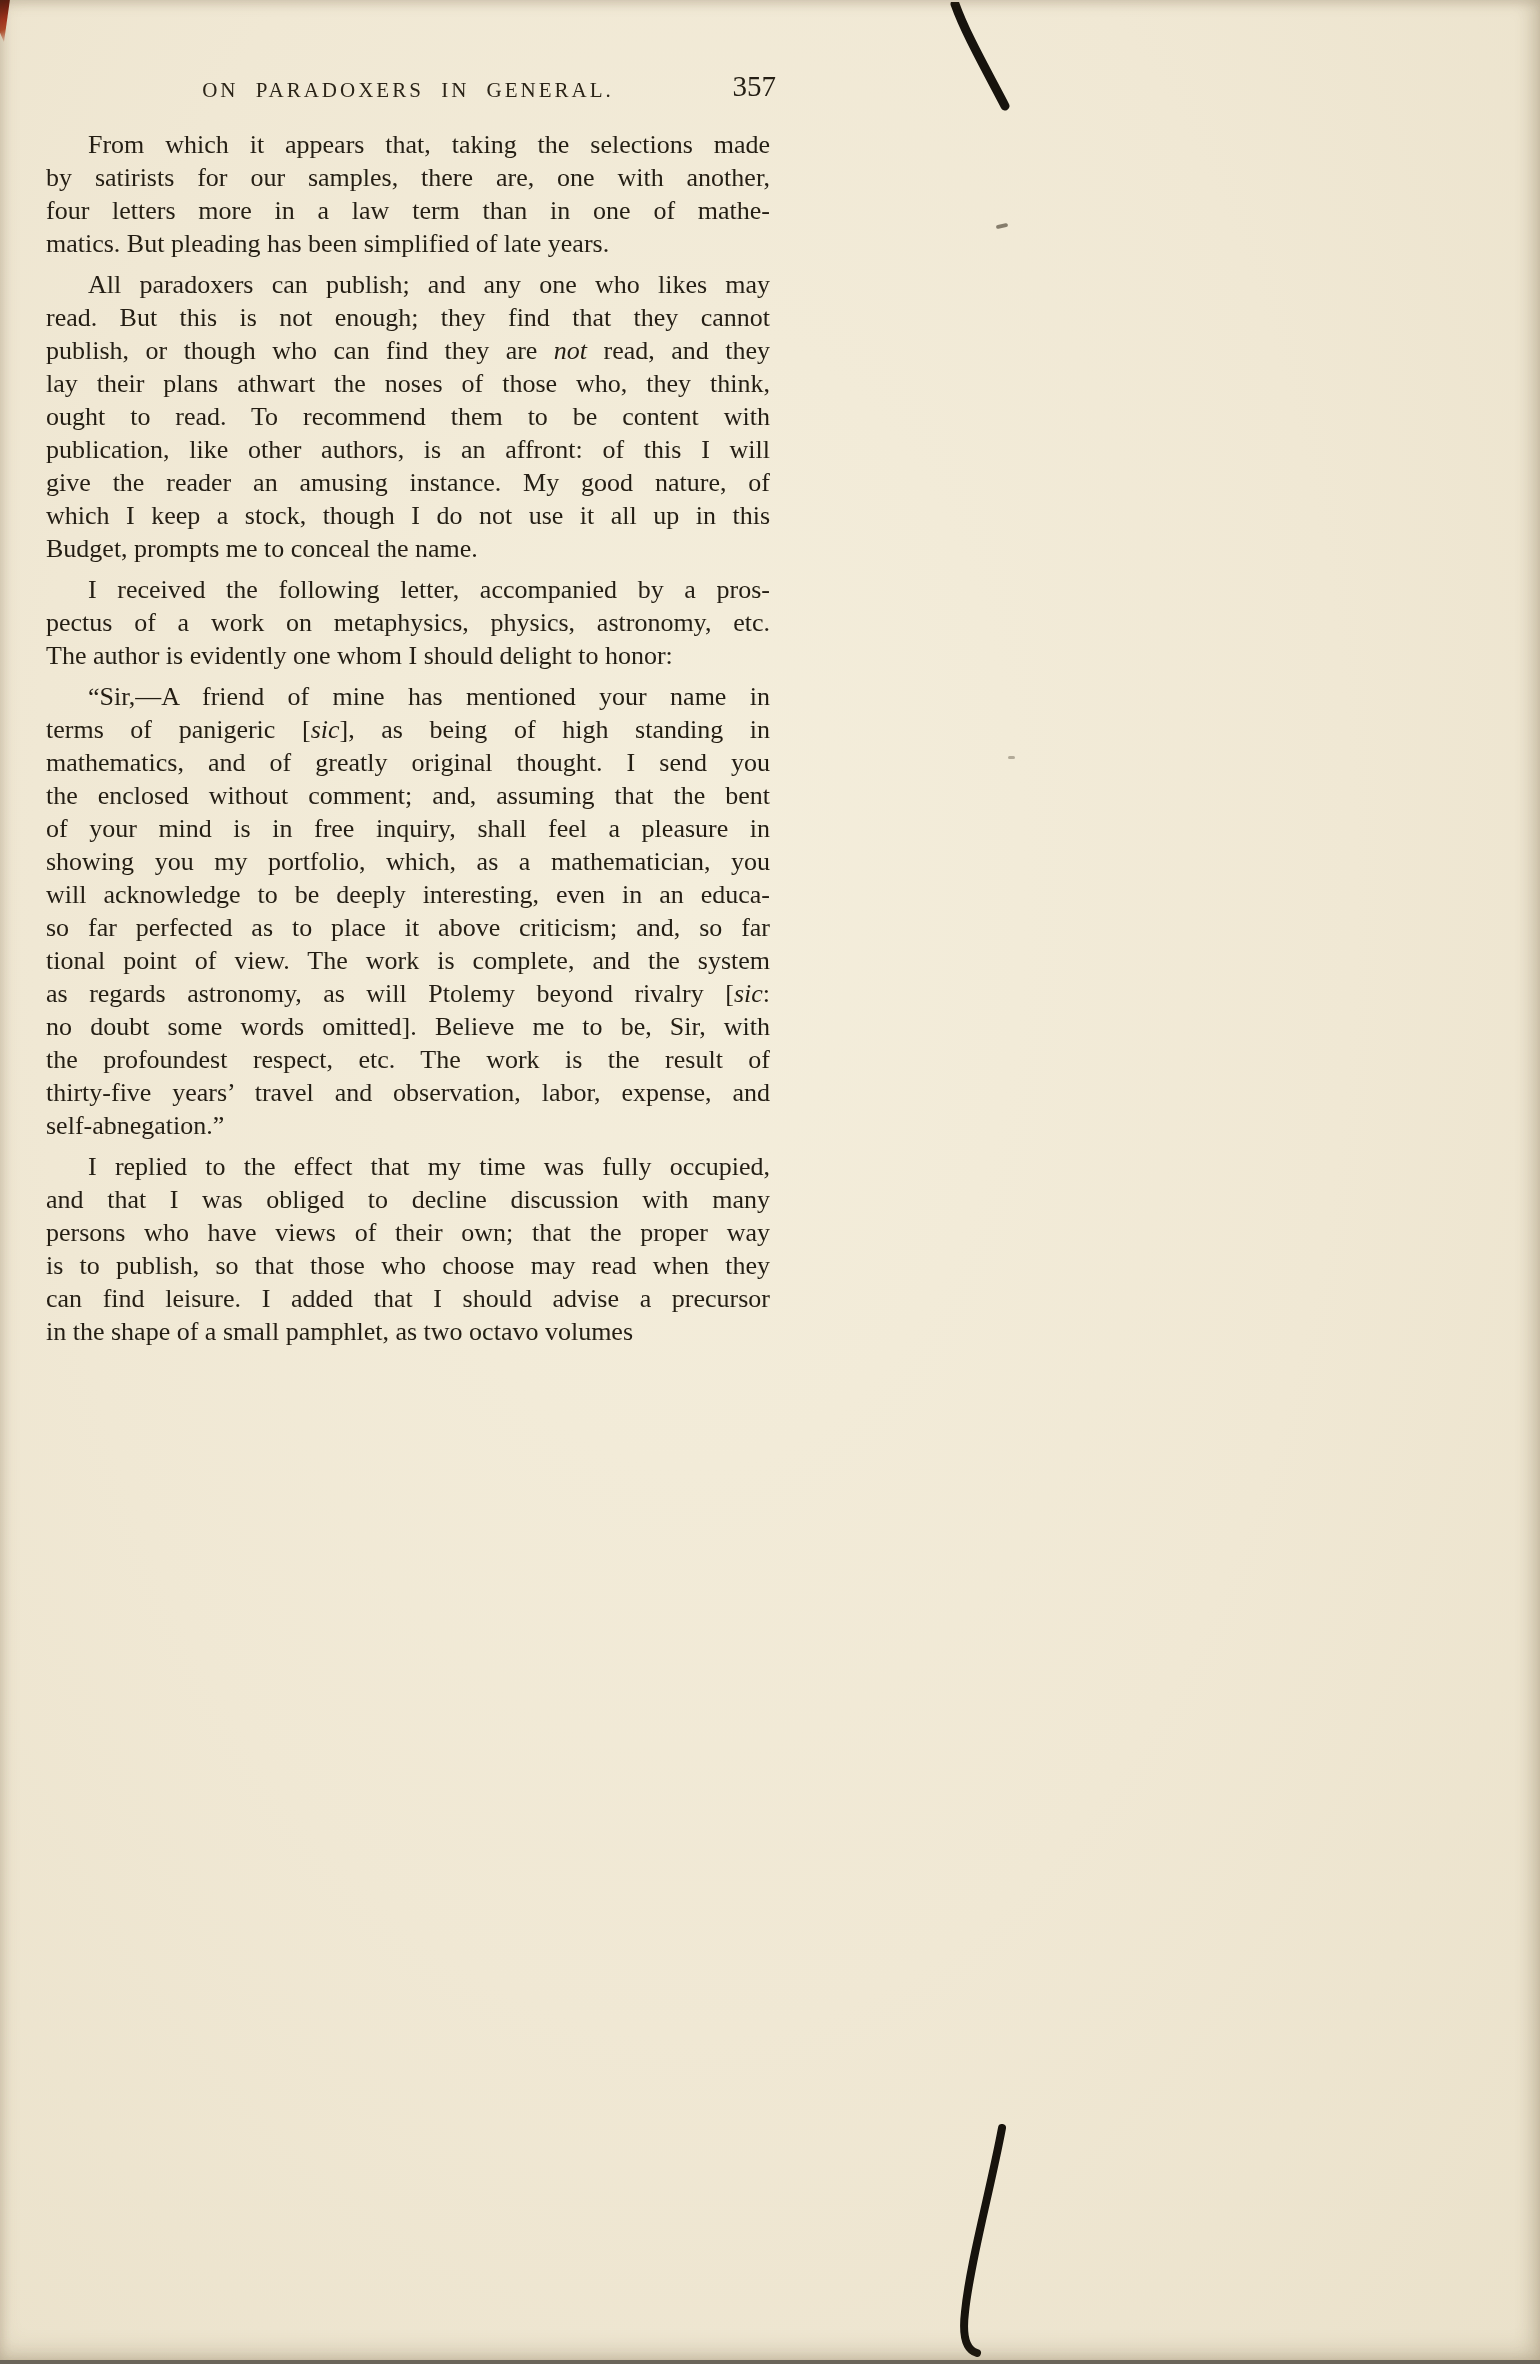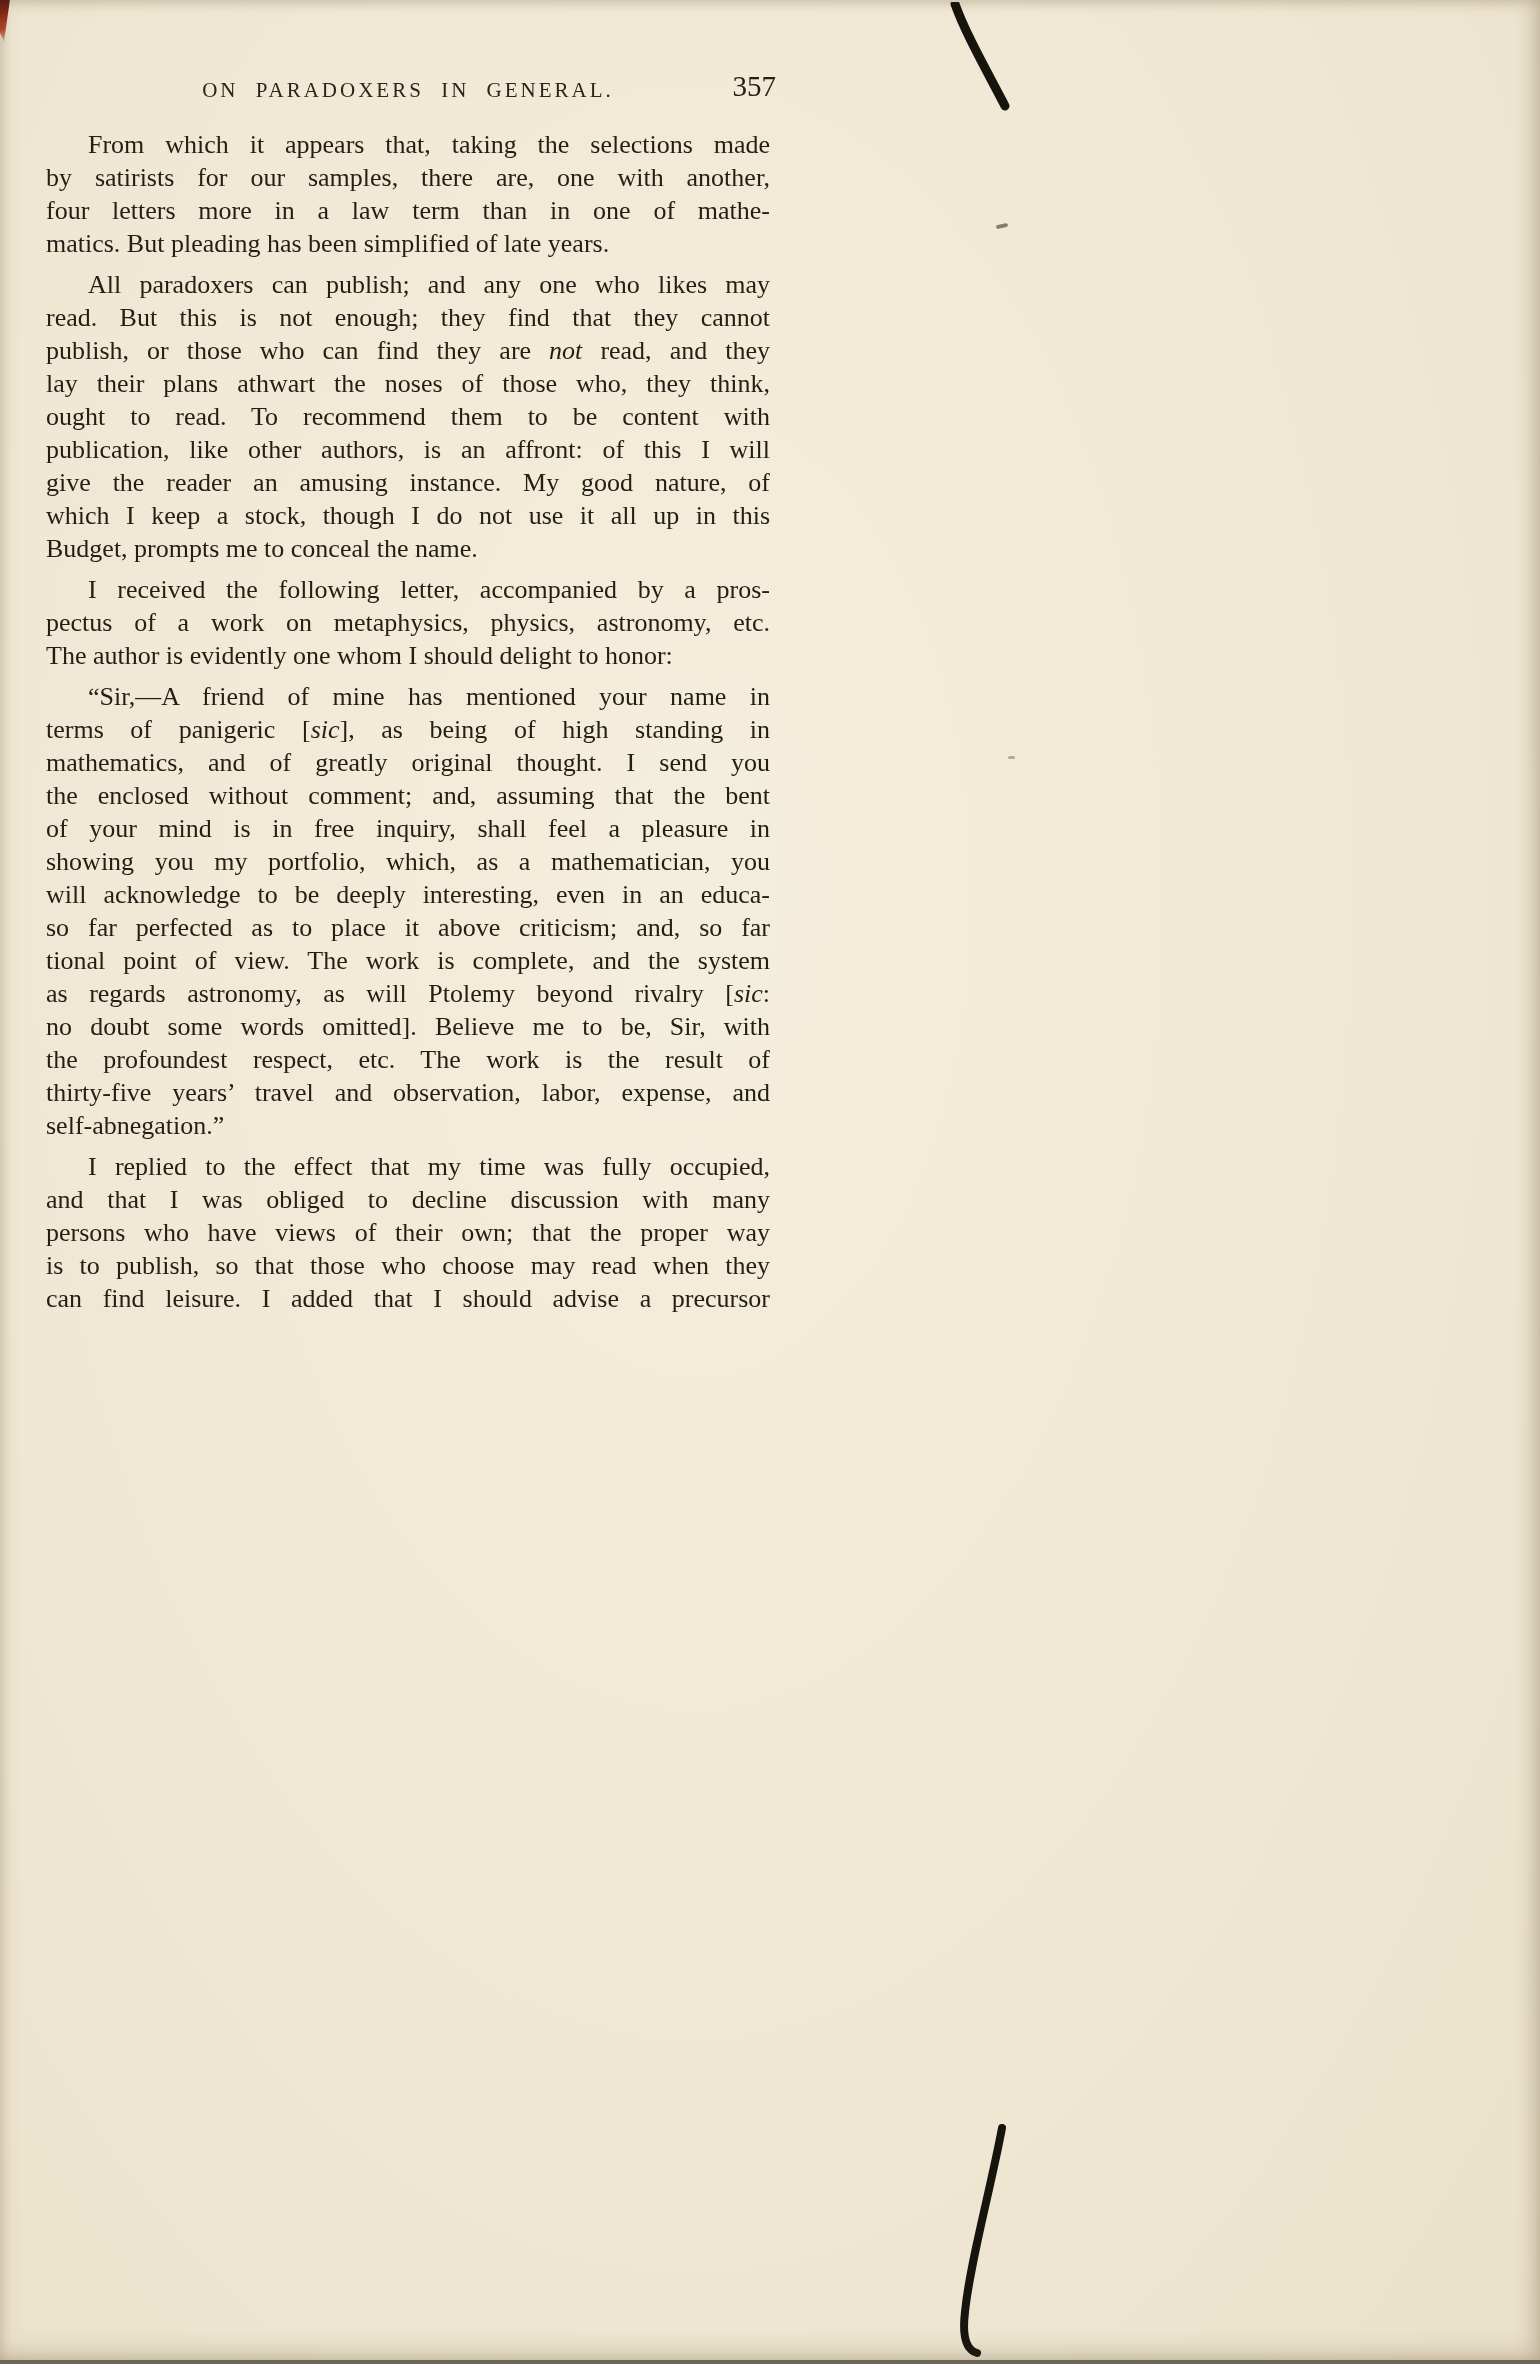"publish, or those who can" span { text: those -> though }
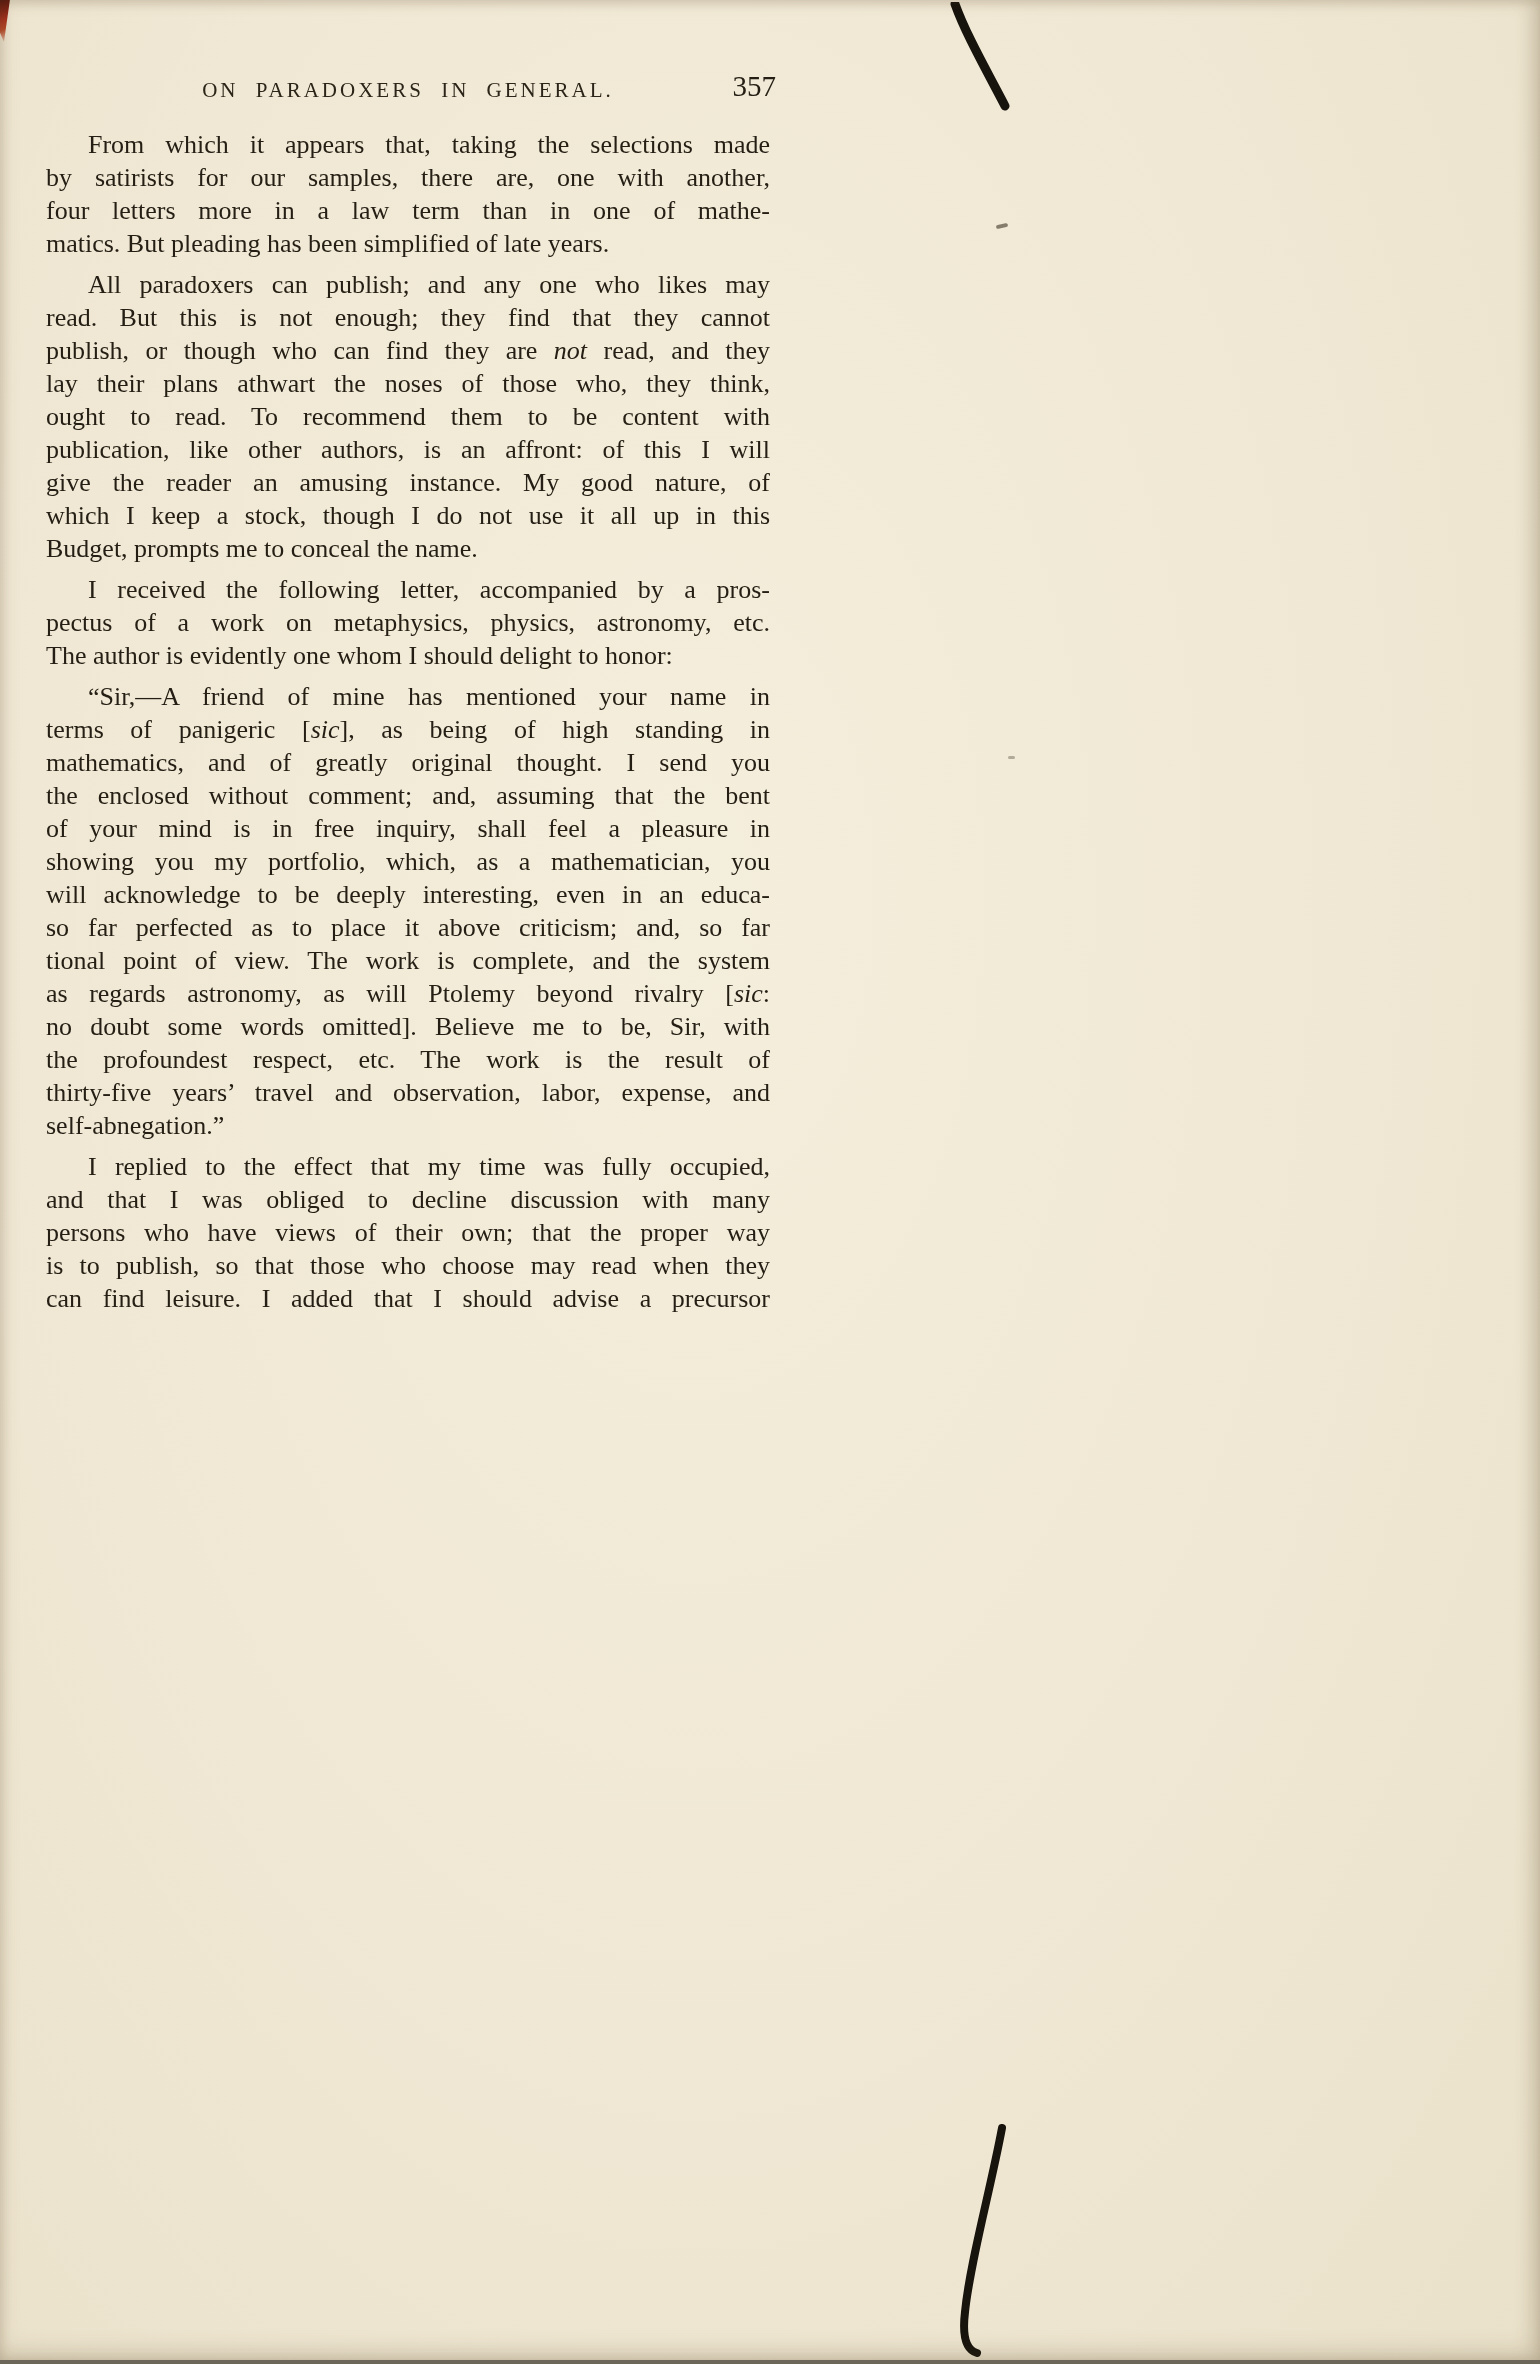"in the shape of a" div.line { html: none -> <div>in the shape of a small pamphlet, as two octavo volumes</div> }
